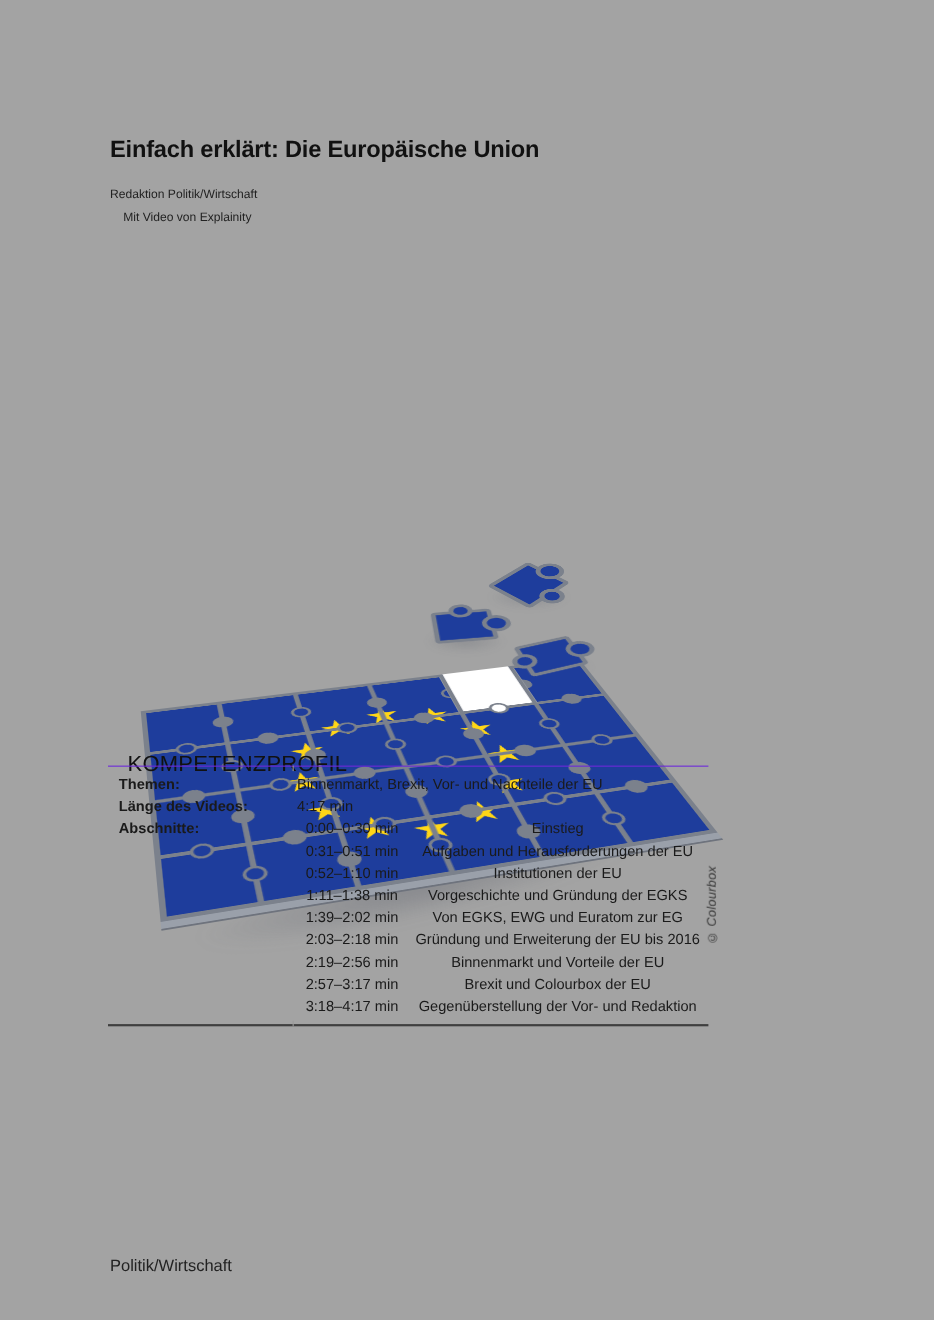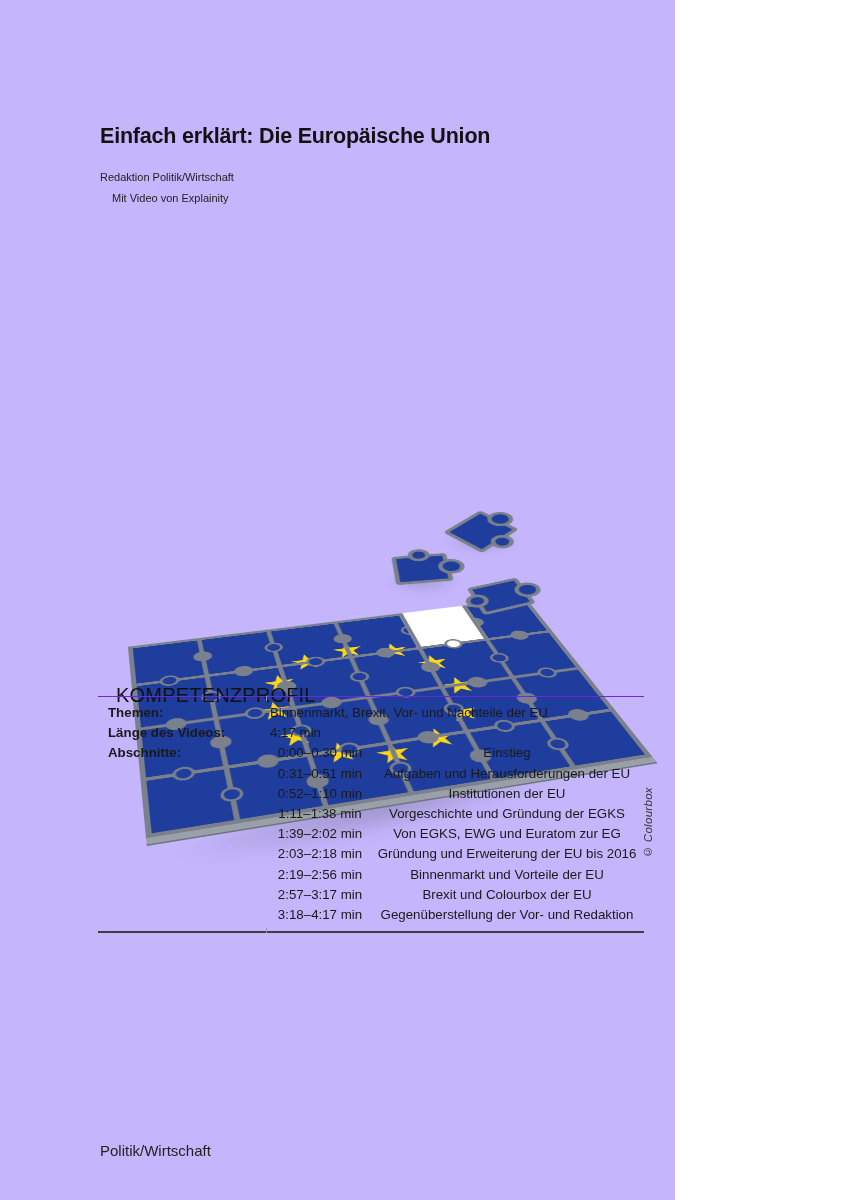"Einfach erklärt: Die Europäische Union" .page { background: #c4b5fd -> #a3a3a3; width: 675px -> 849px }
